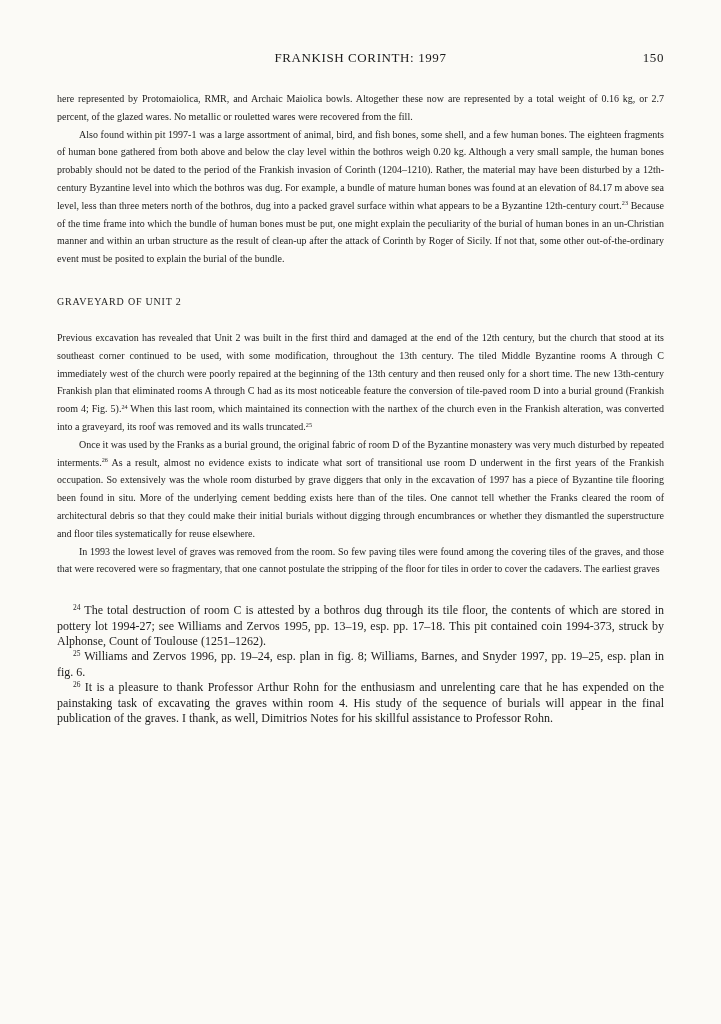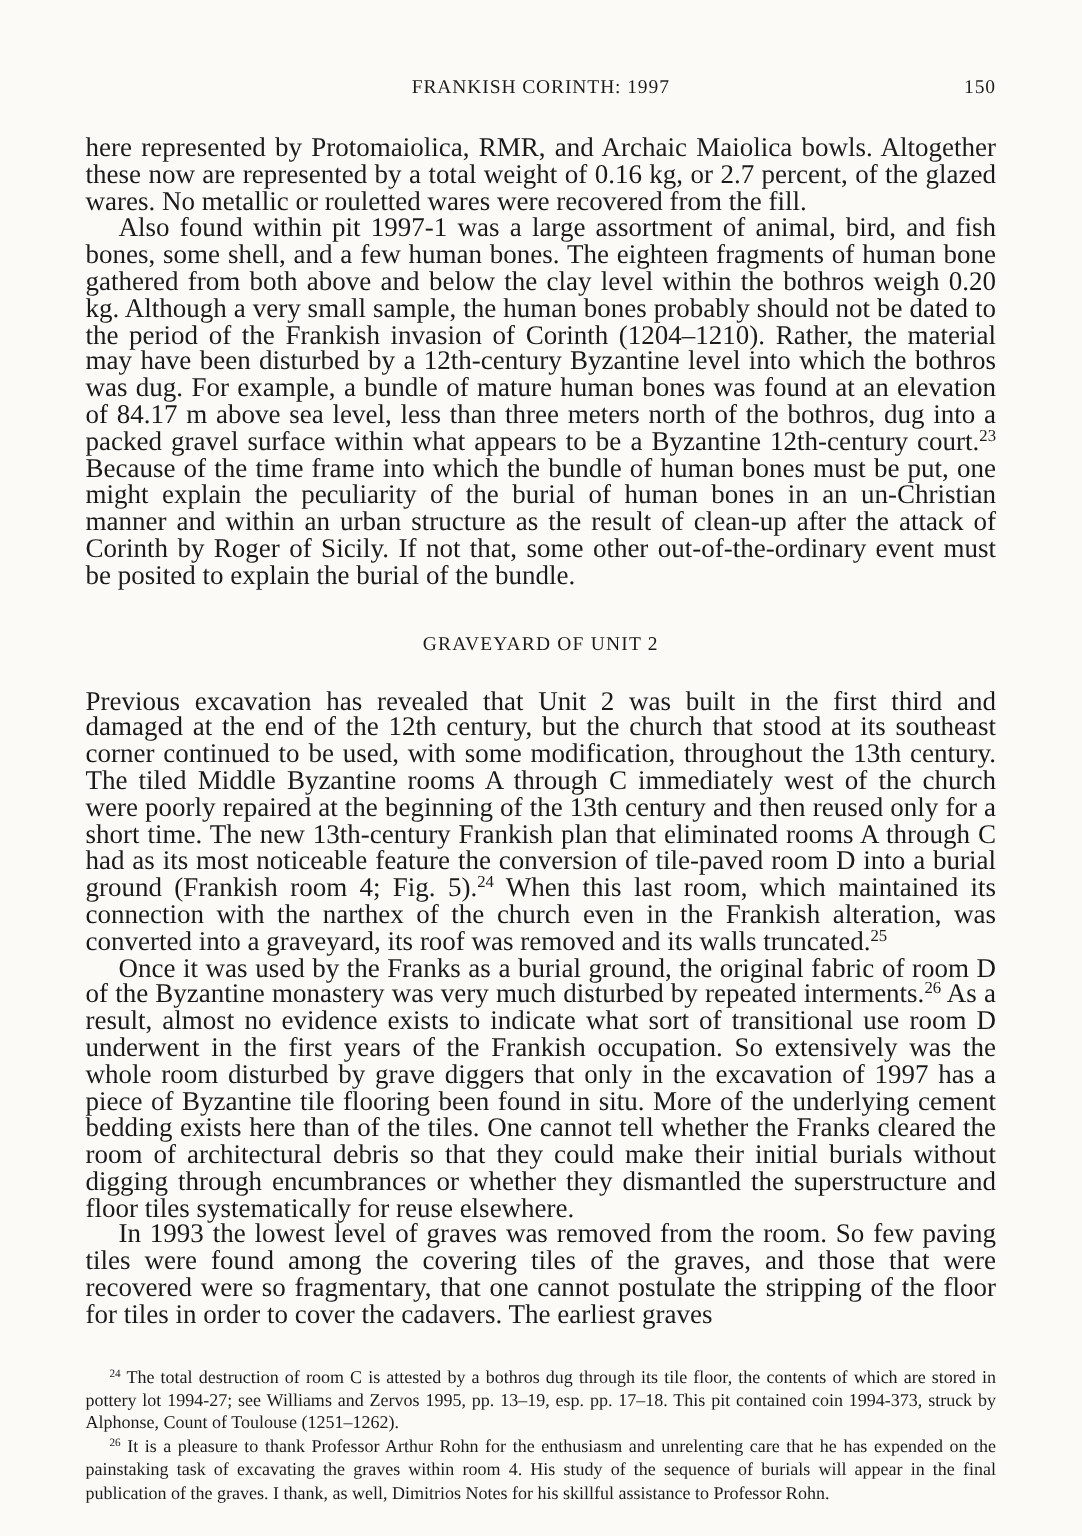"here represented by Protomaiolica, RMR," .para { font-size: 18px -> 10px }
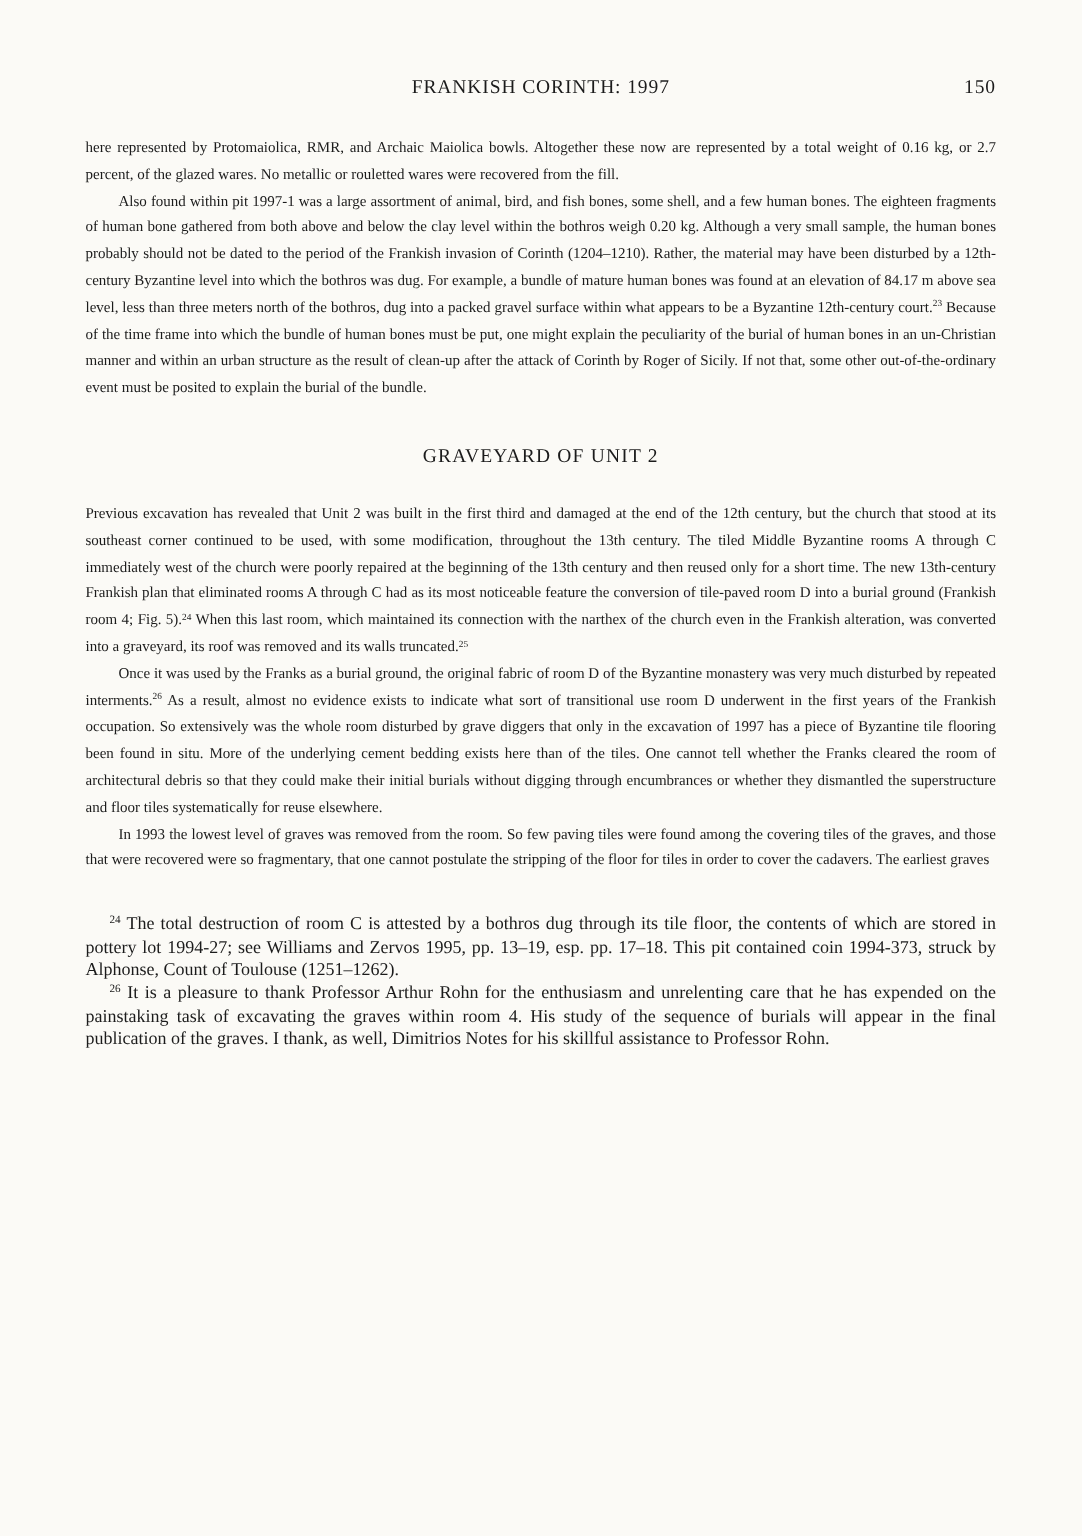"GRAVEYARD OF UNIT 2" .section-heading { font-size: 13px -> 10px; text-align: center -> left }
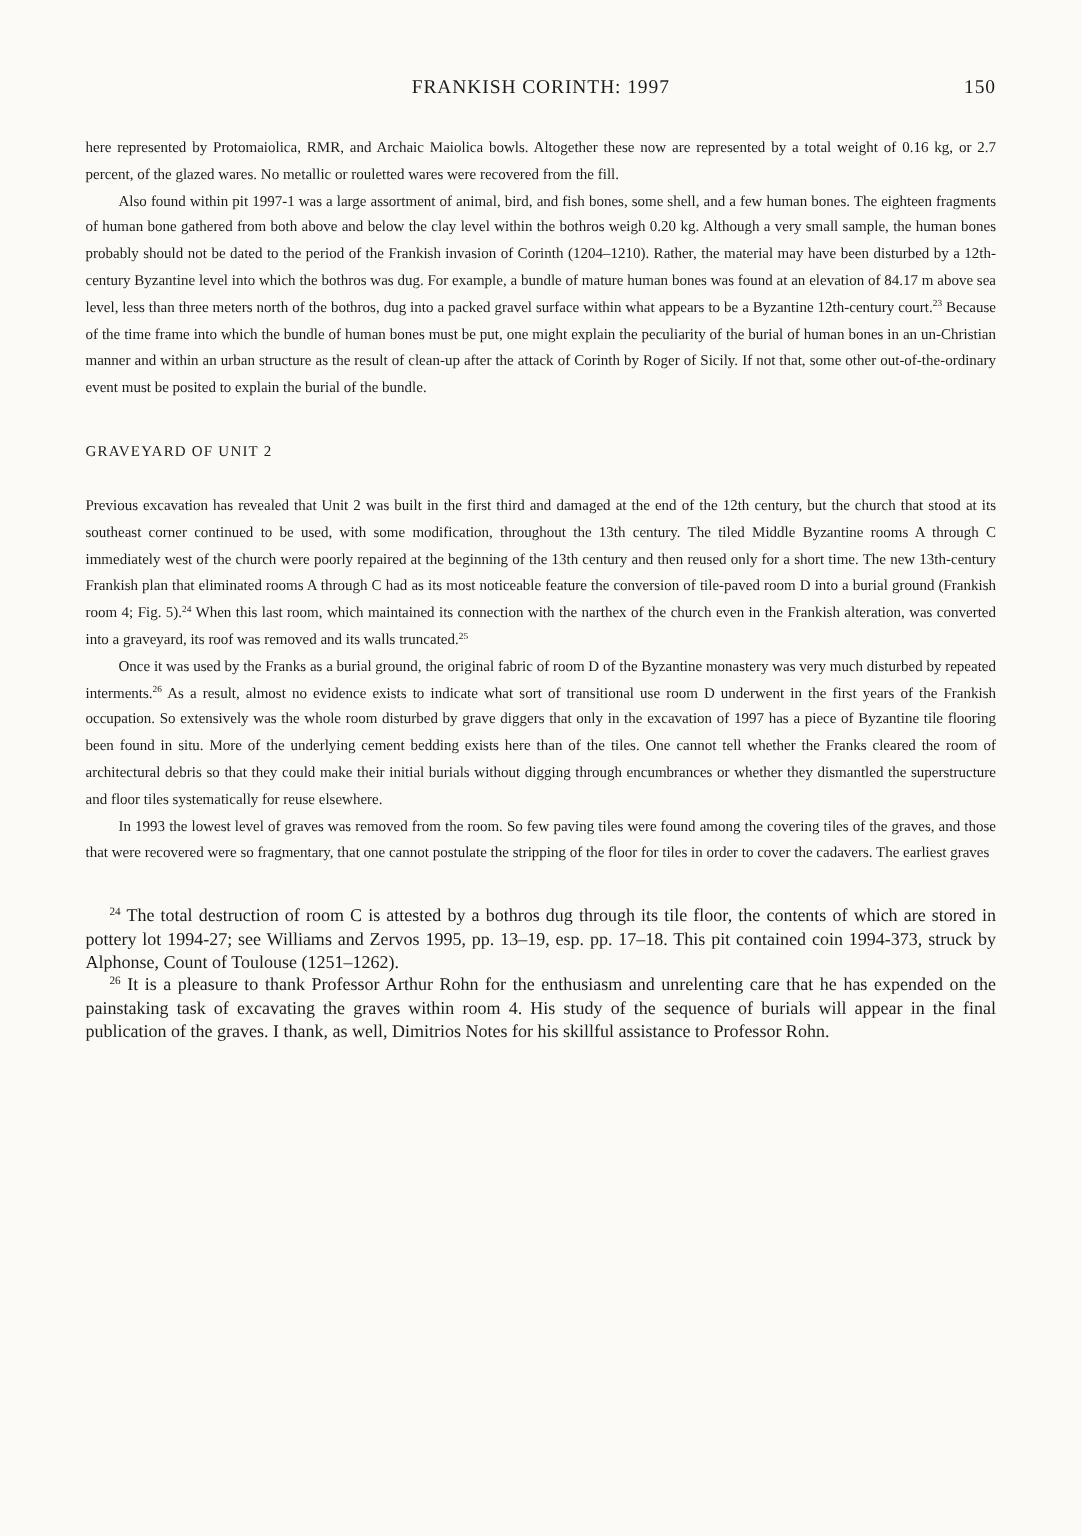"25 Williams and Zervos 1996," p.footnote { html: none -> <p><sup>25</sup> Williams and Zervos 1996, pp. 19–24, esp. plan in fig. 8; Williams, Barnes, and Snyder 1997, pp. 19–25, esp. plan in fig. 6.</p> }
